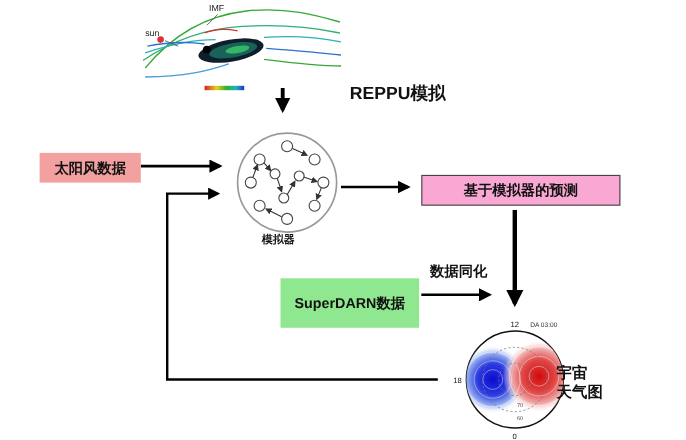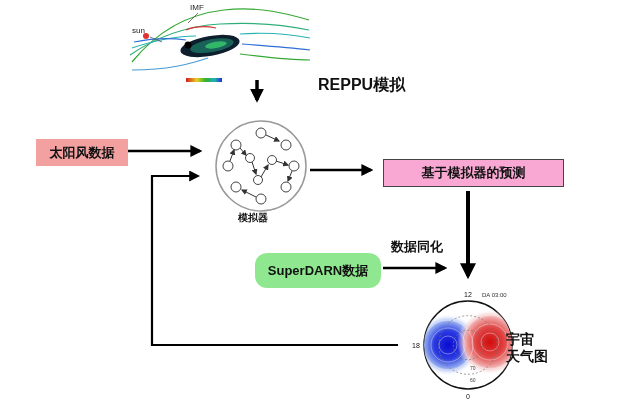"SuperDARN数据" .box-superdarn { border-radius: 12px -> none; height: 35px -> 45px }
